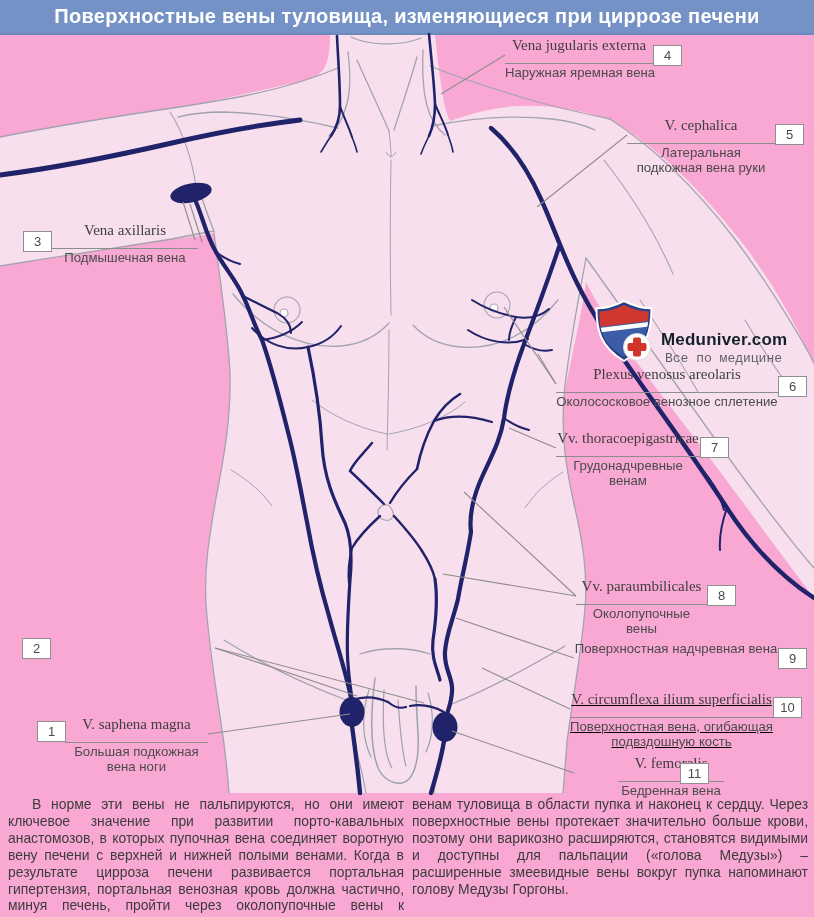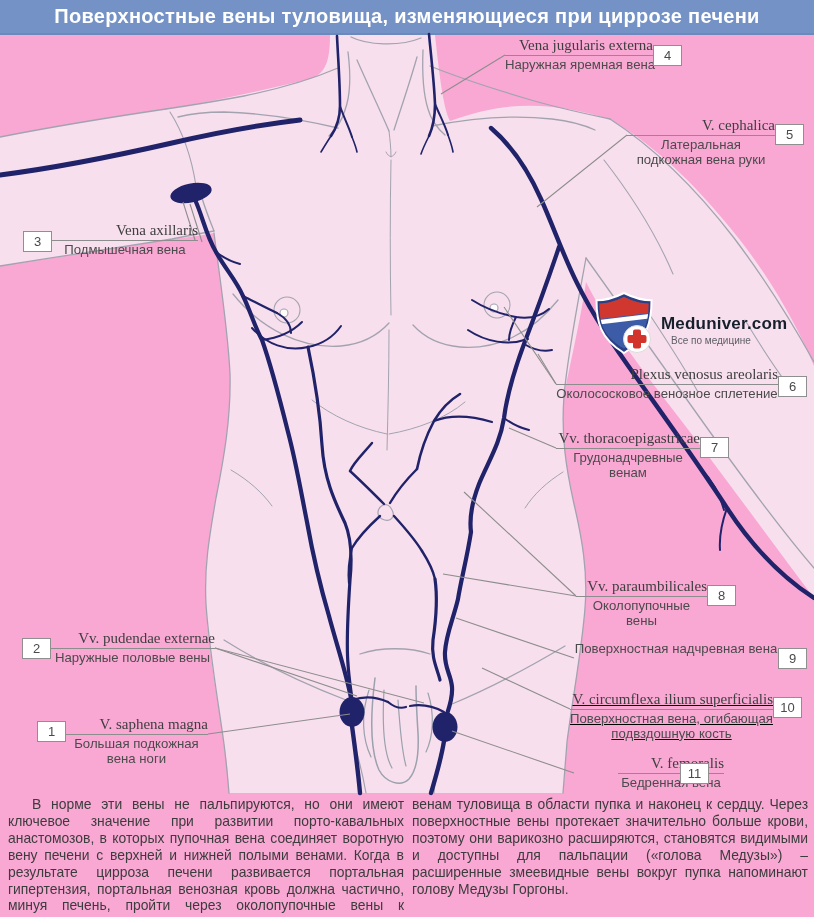"Vena jugularis externa" .vlabel .latin { padding-bottom: 1px -> 9px; text-align: right -> none }
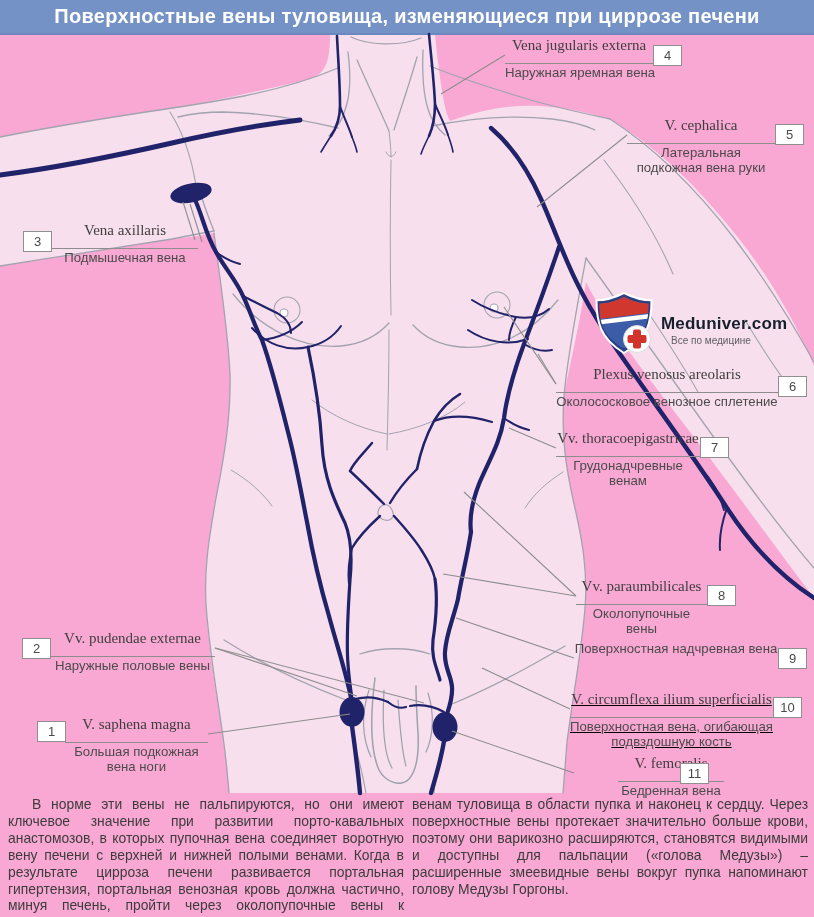"Meduniver.com" #logo { align-items: center -> flex-end; top: 290px -> 298px }
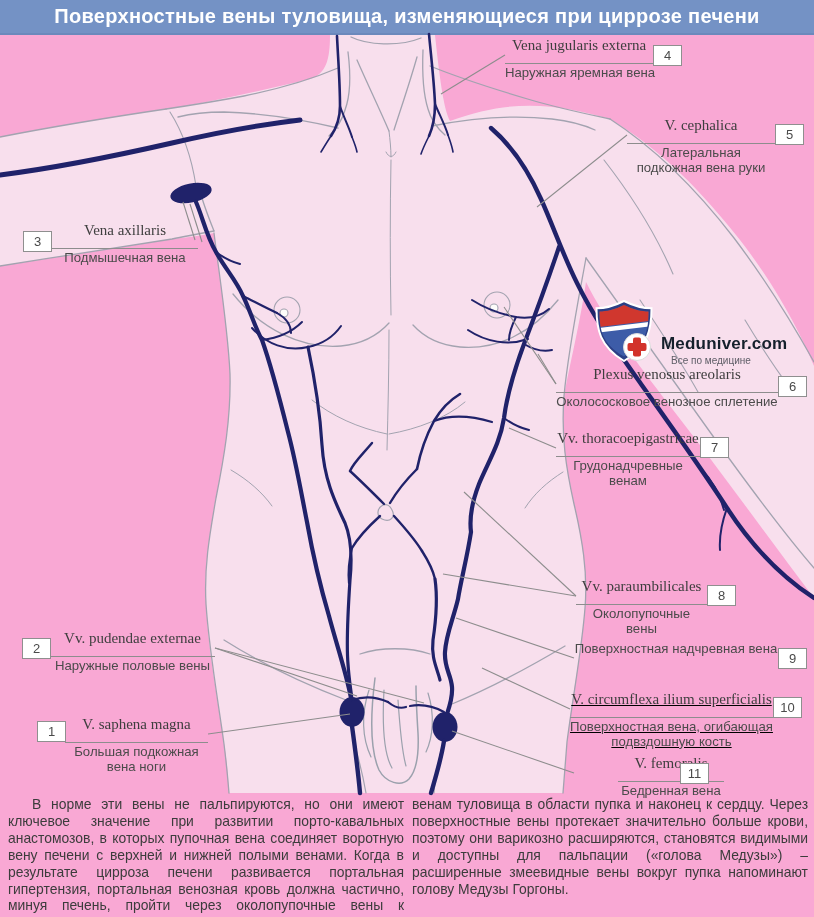"Все по медицине" #logo .tagline { font-family: none -> Liberation Mono, monospace; font-size: 10px -> 13px; margin-left: 10px -> 4px }
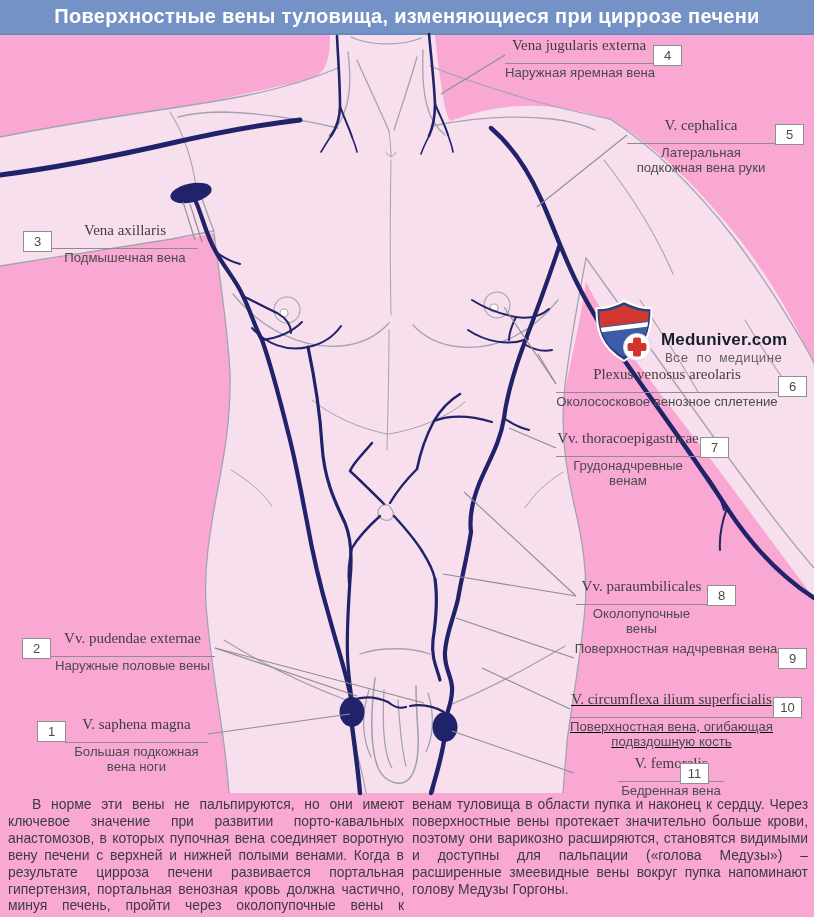"Vv. pudendae externae" div.vlabel { html: <div> <div>Vv. pudendae externae</div> <div>Наружные половые вены</div> </div> -> none }
